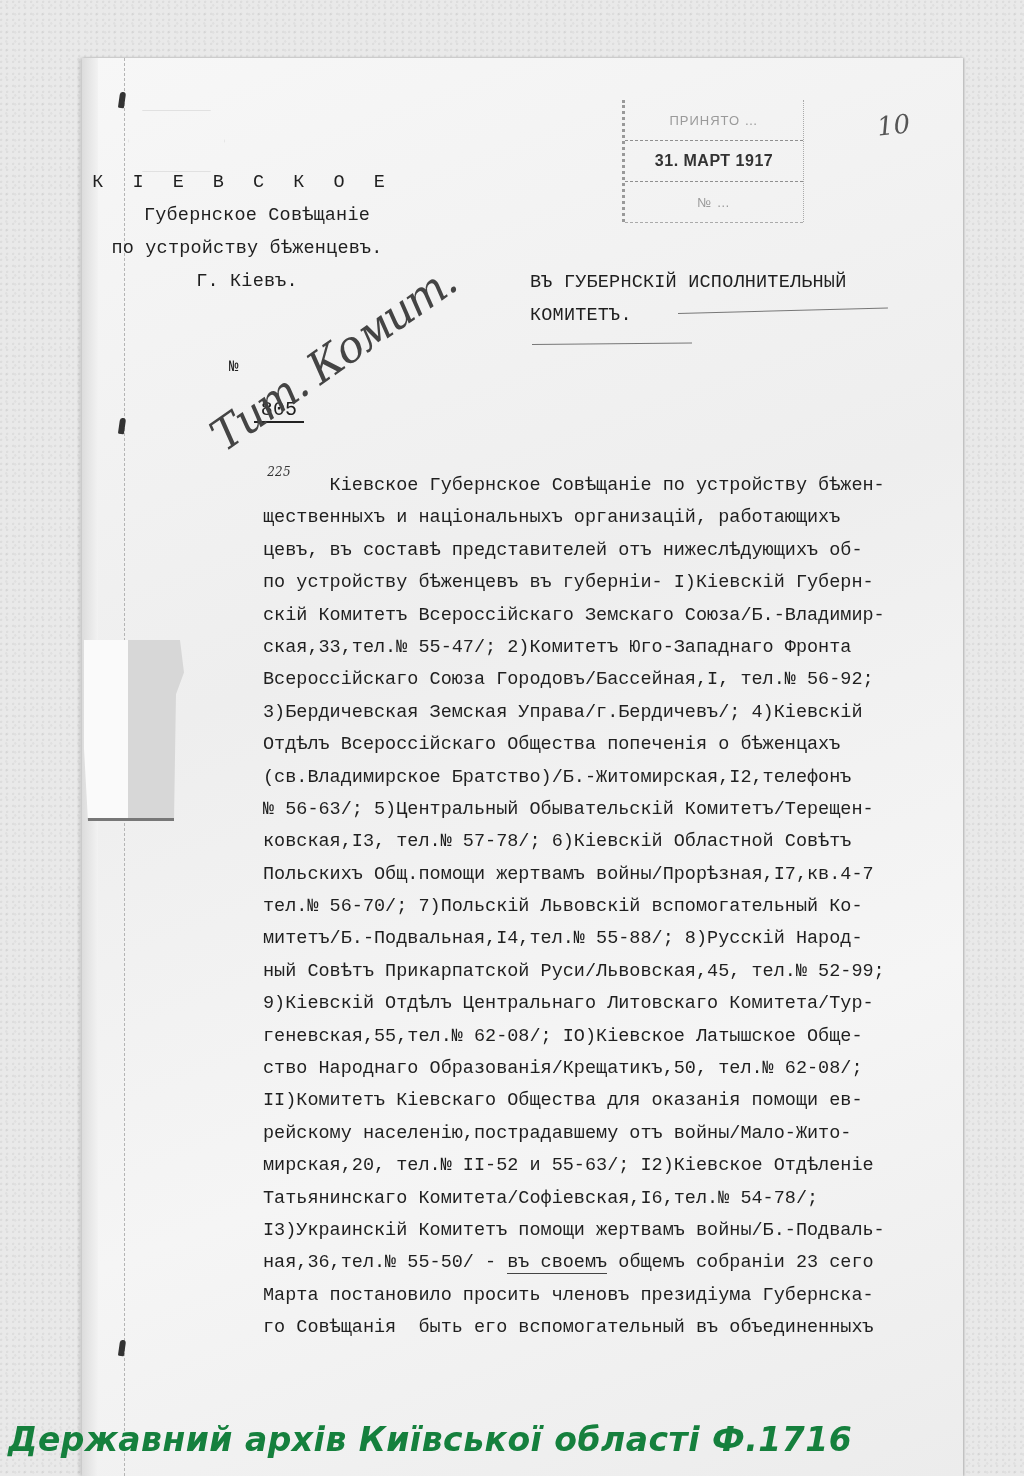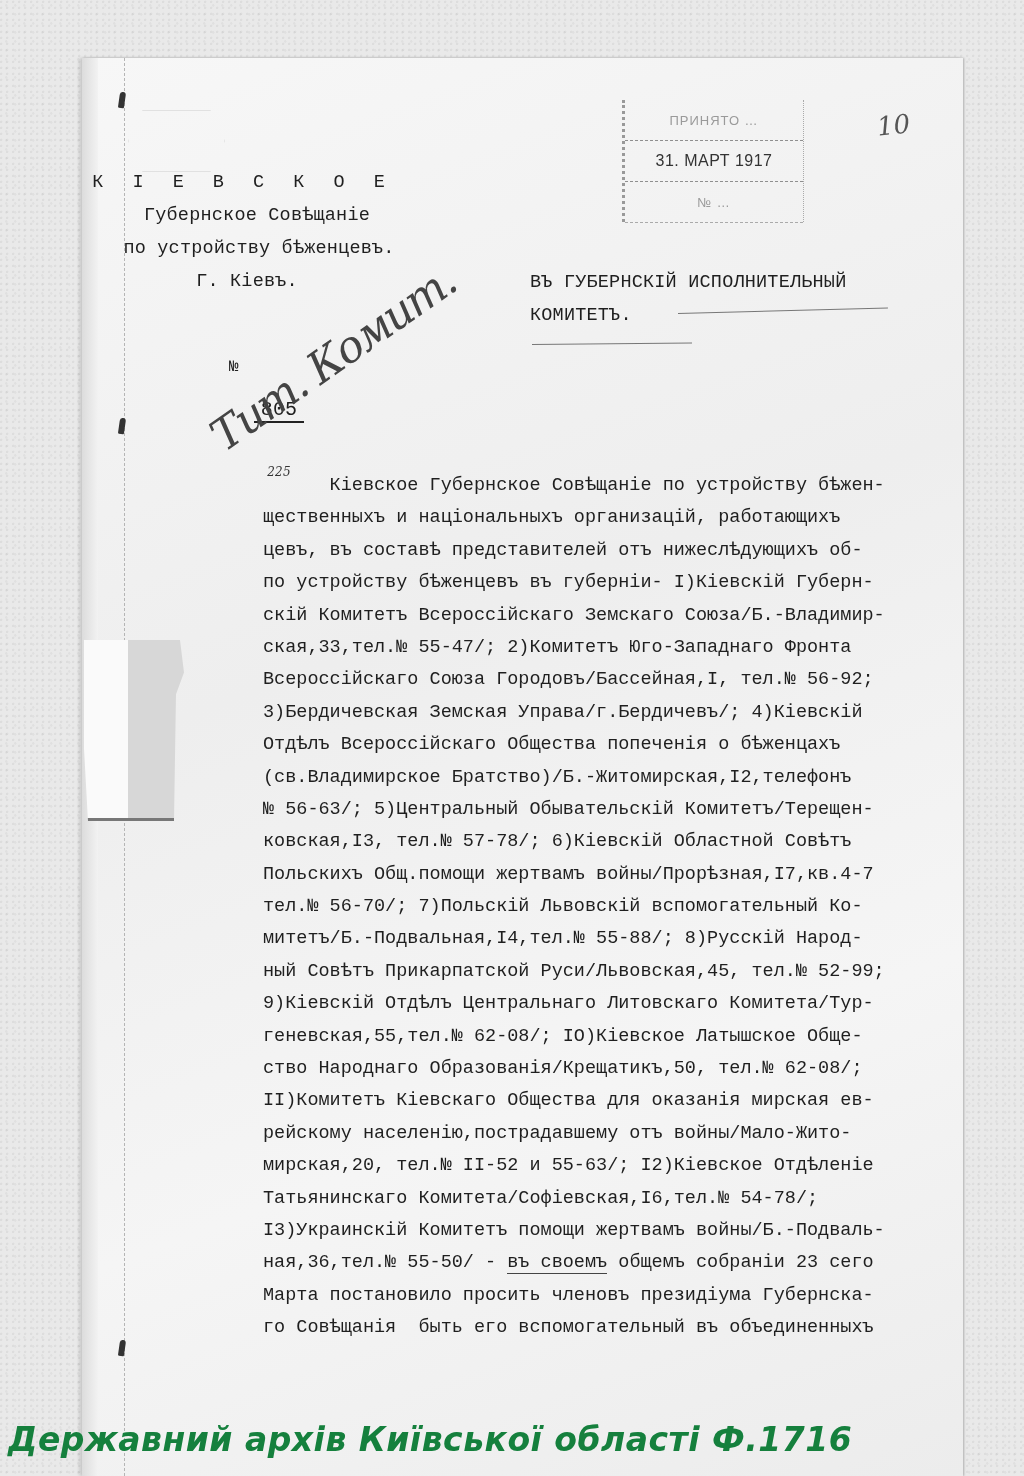"31. МАРТ 1917" .stamp-row.date { font-weight: normal -> bold }
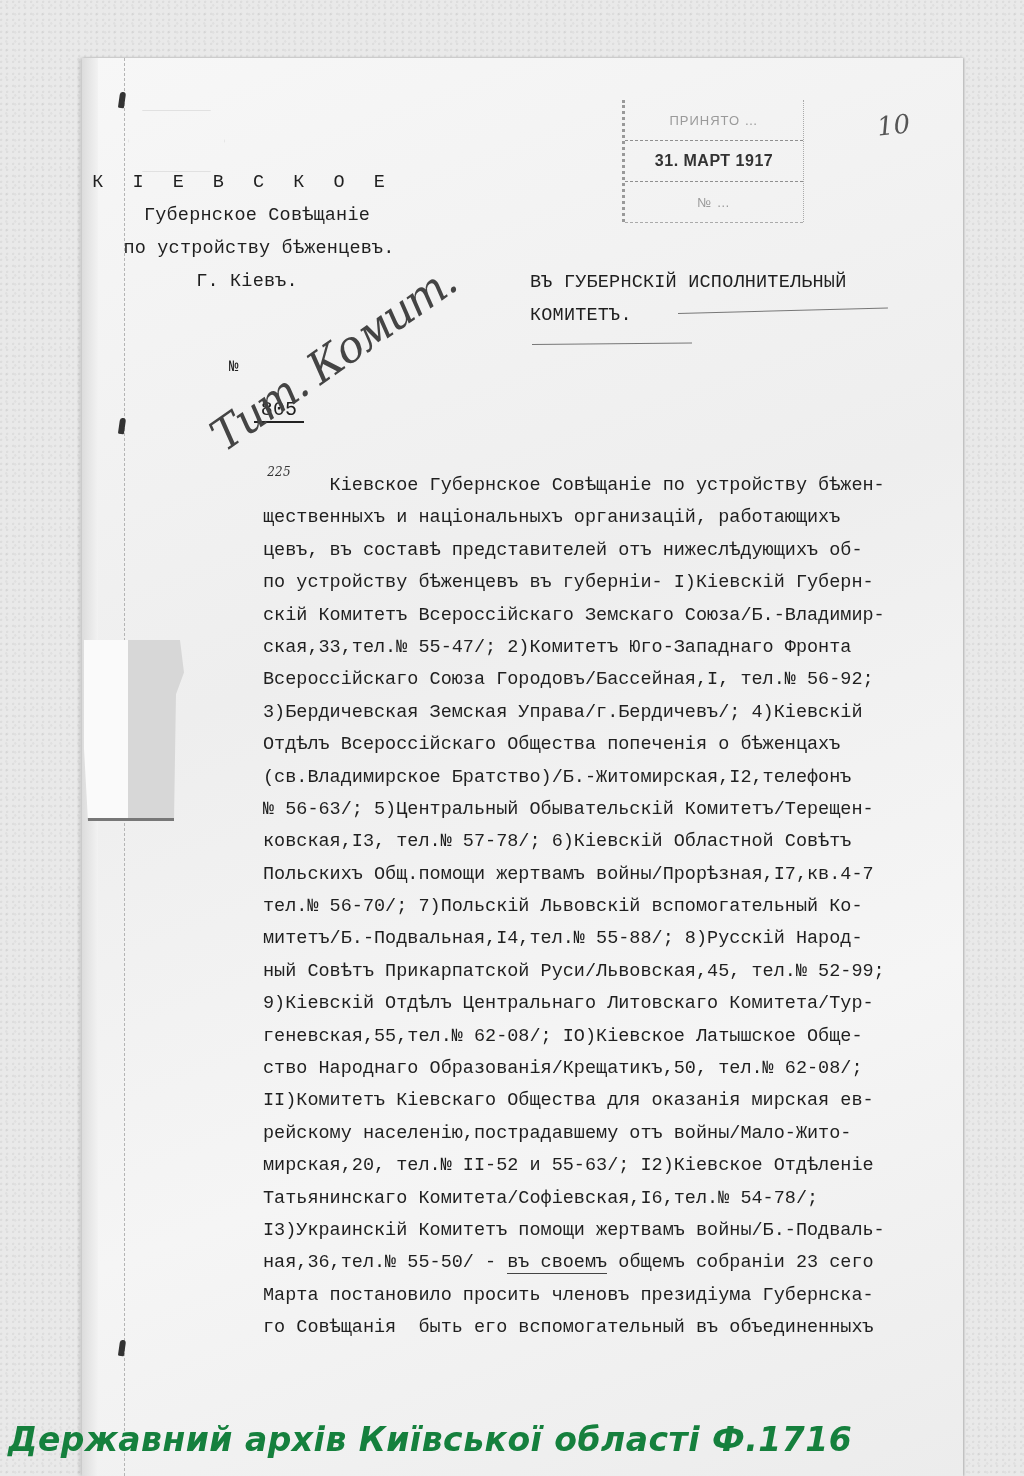"по устройству бѣженцевъ." div.typed { left: 12px -> 0 }
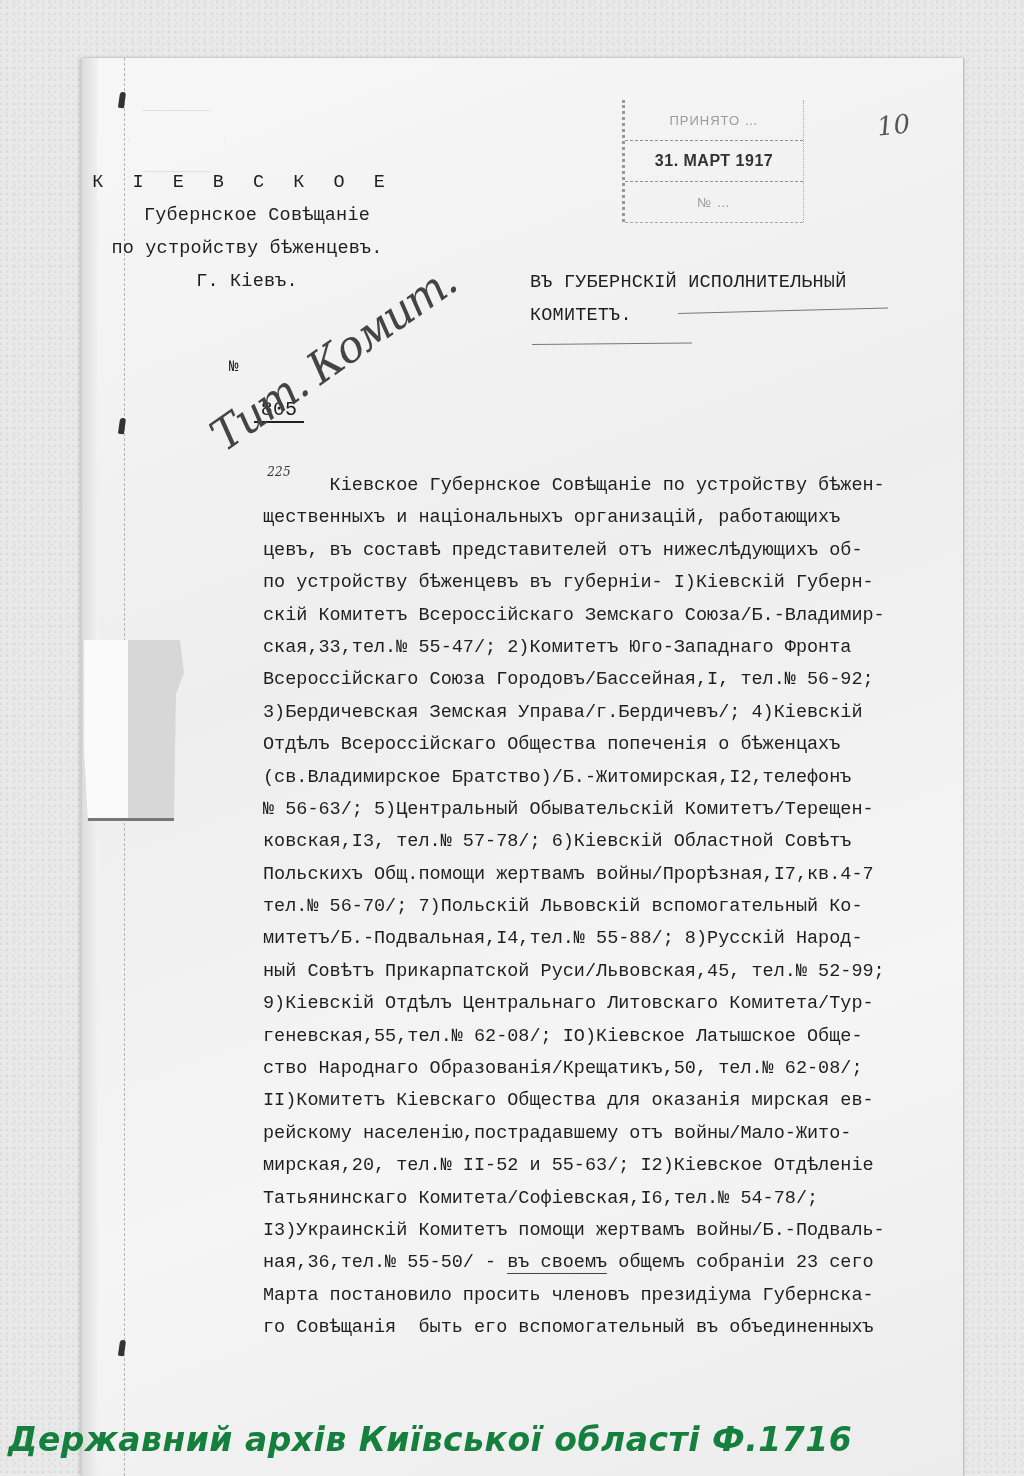"II)Комитетъ Кіевскаго Общества для" div.ln { text: мирская -> помощи }
